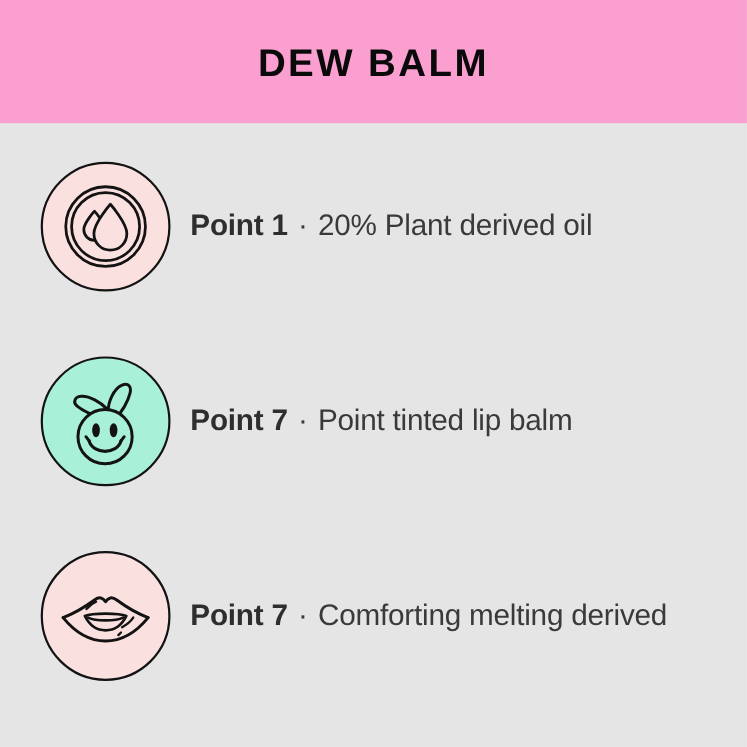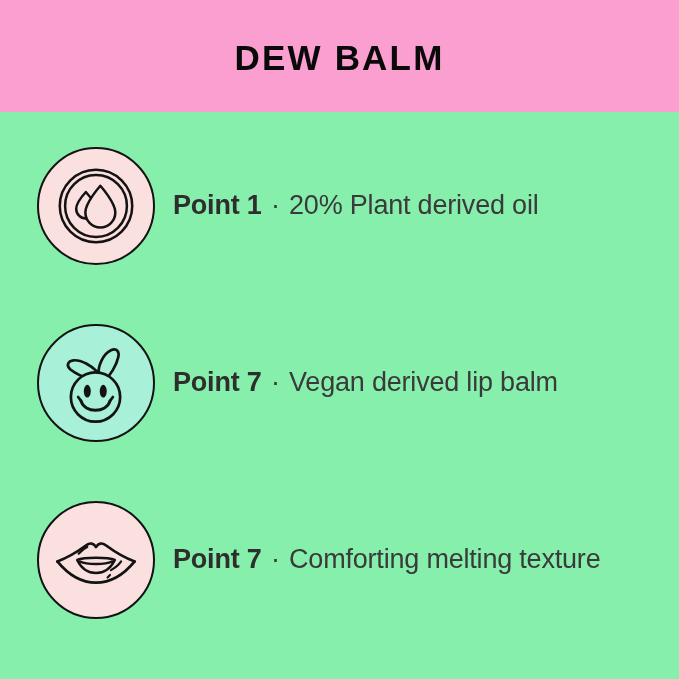"DEW BALM" .panel { background: #86efac -> #e5e5e5 }
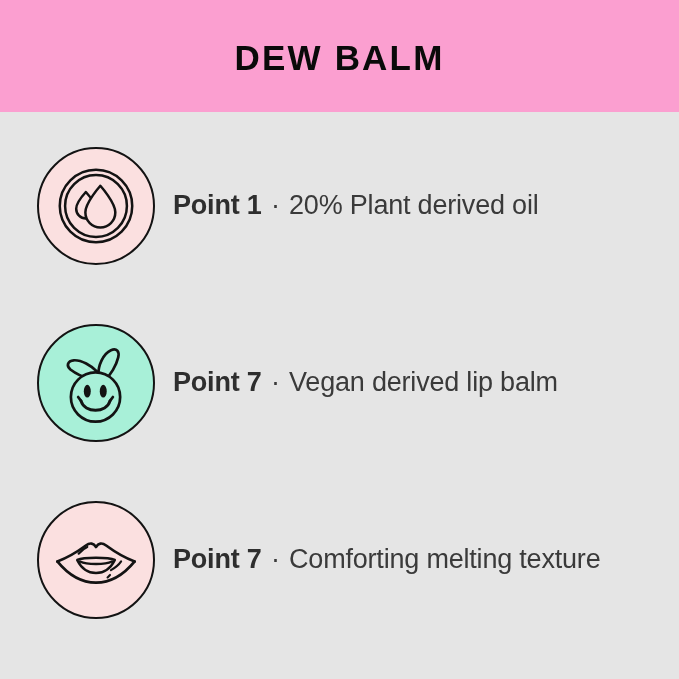"Vegan derived lip balm" span.body { text: Vegan derived -> Point tinted }
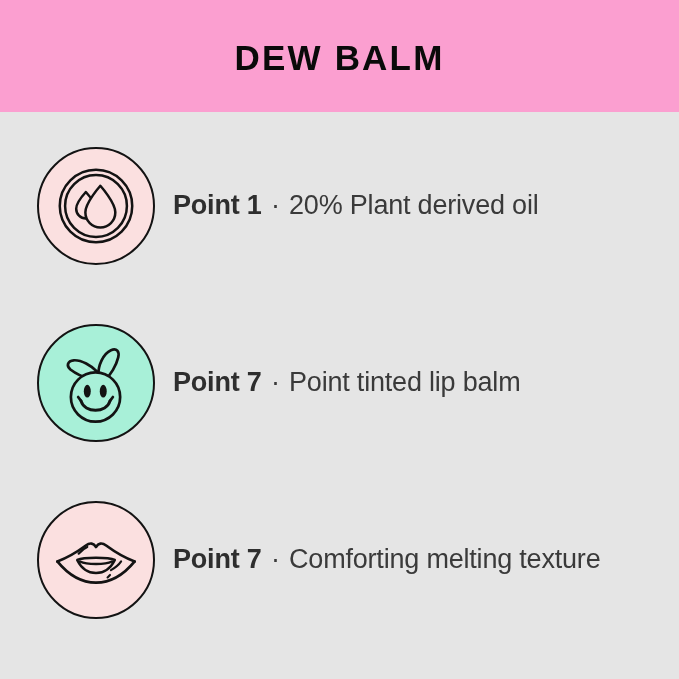"Comforting melting texture" span.body { text: texture -> derived }
